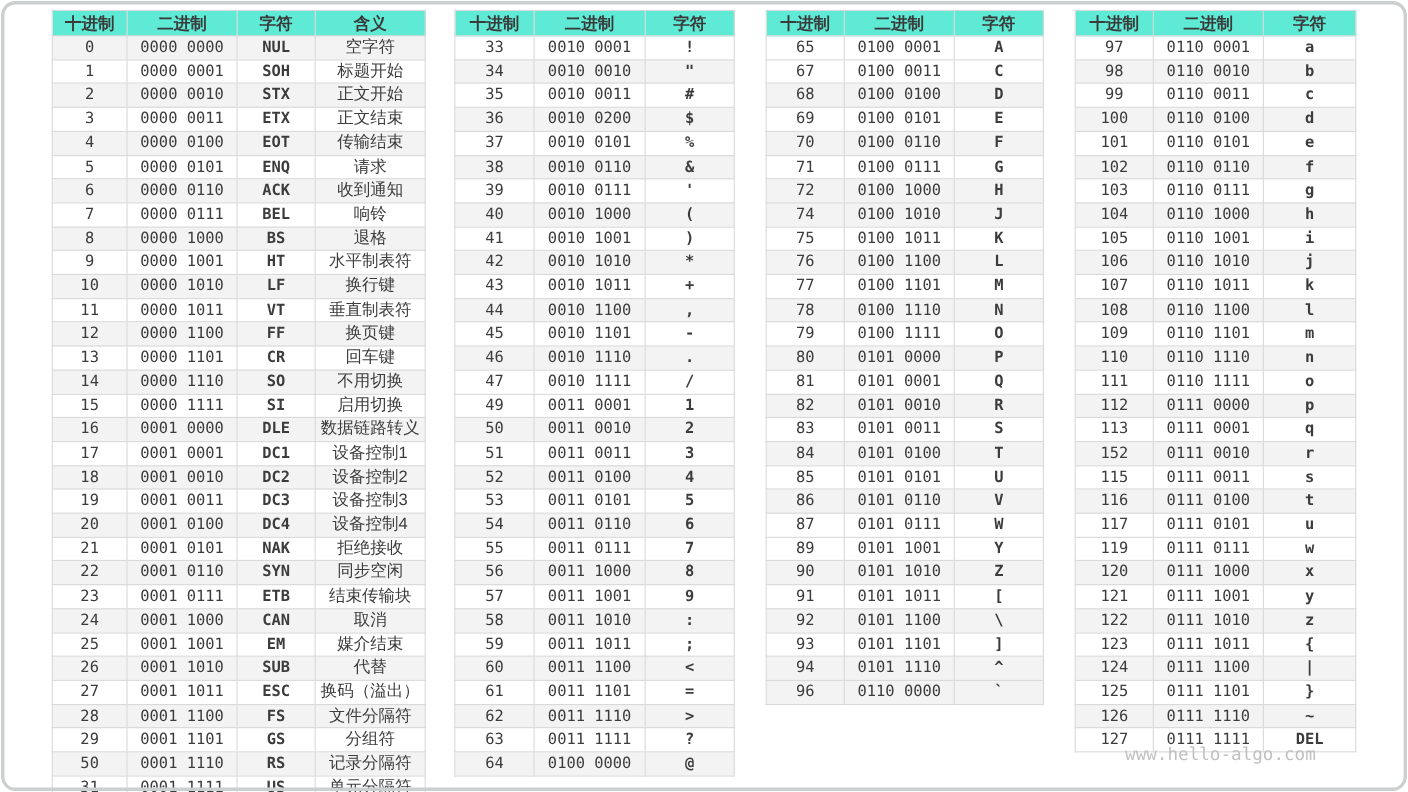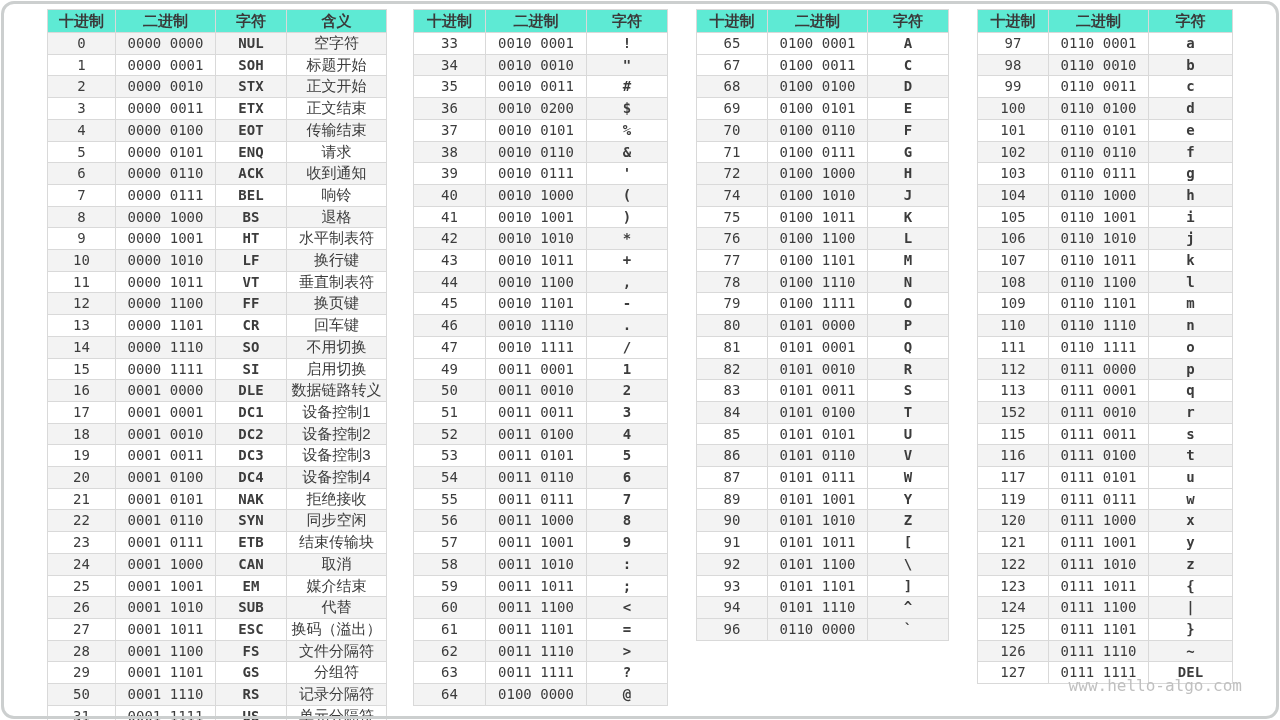"www.hello-algo.com" .watermark { text-align: right -> center }
